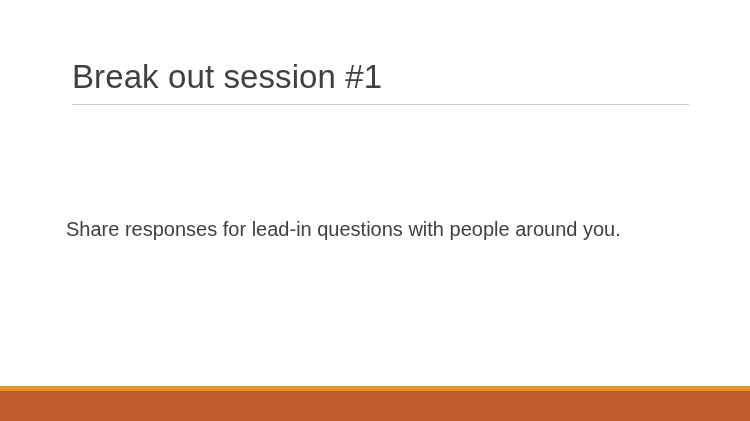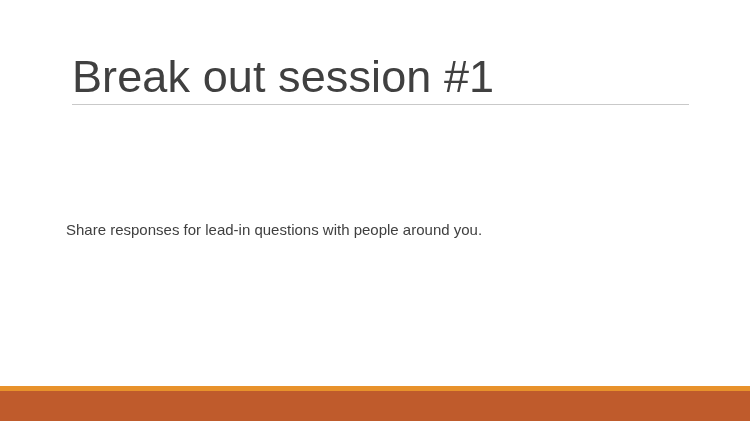"Break out session #1" .slide-title { font-size: 45px -> 33px }
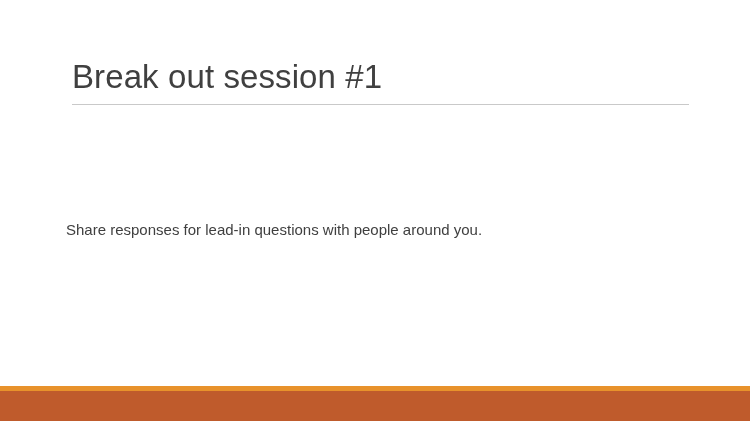"Share responses for lead-in questions" .body-text { font-size: 15px -> 20px }
